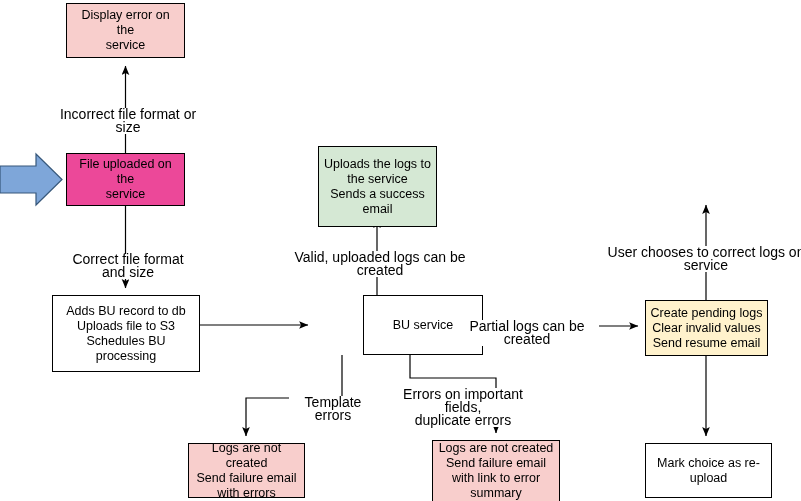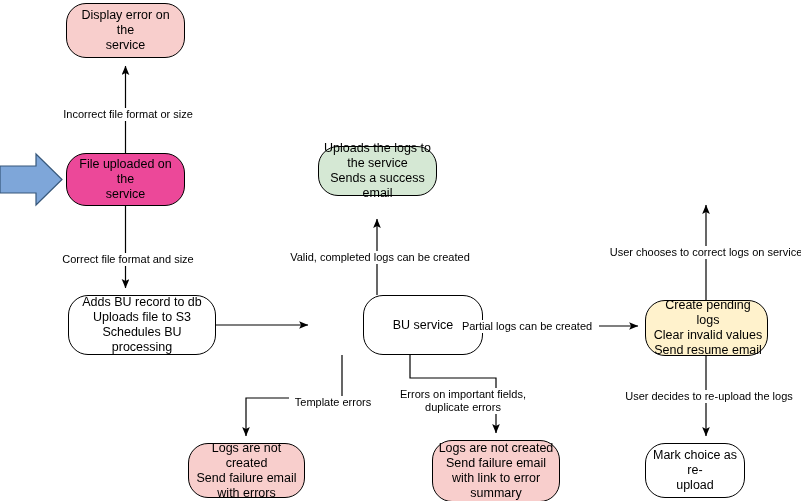"Display error on the" .node { border-radius: 20px -> 0 }
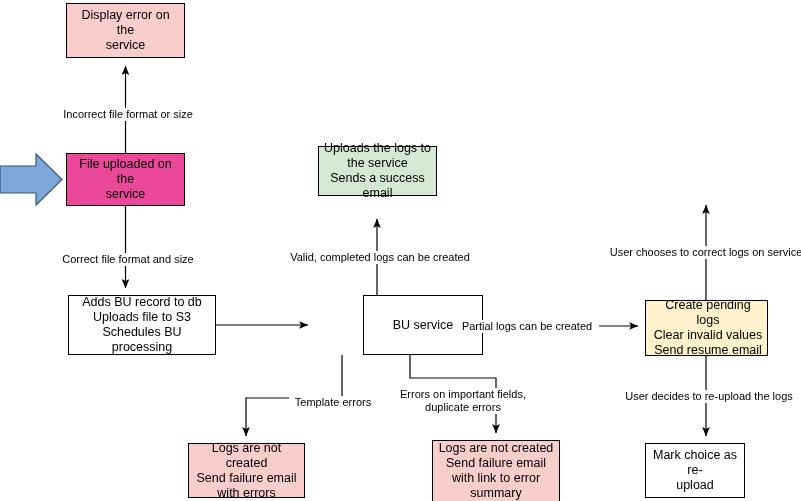"Incorrect file format or size" .edge-label { font-size: 11px -> 14px }
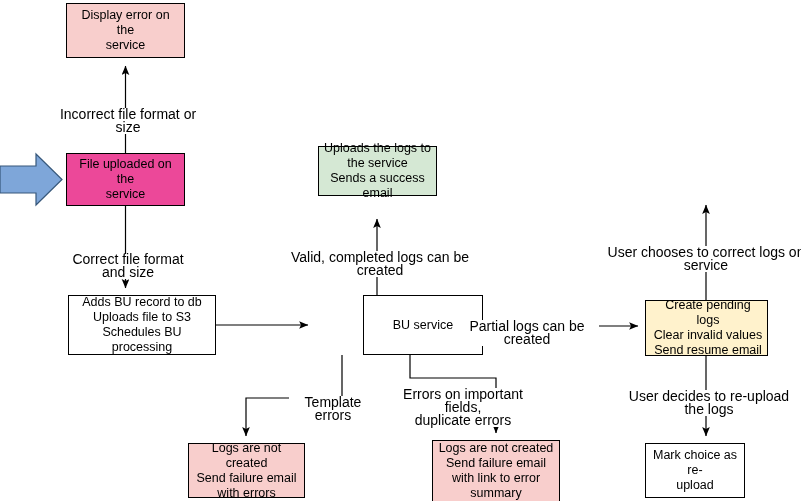"Uploads the logs to" div.node { height: 50px -> 81px }
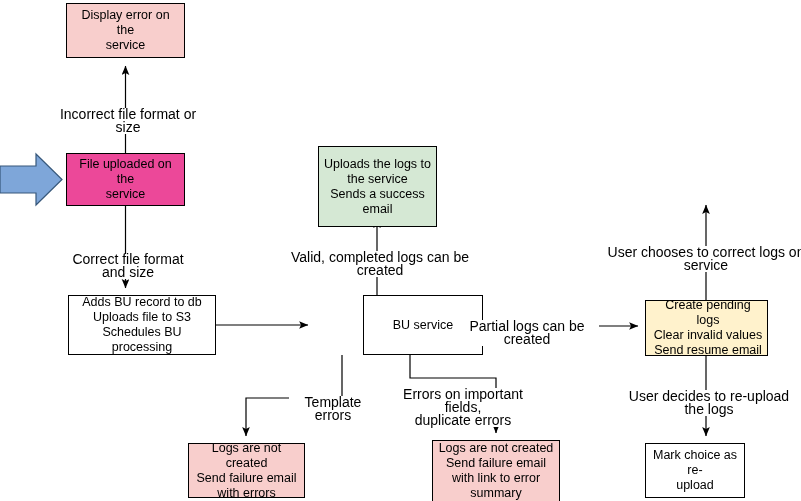"Valid, completed logs can be" div.edge-label { text: completed -> uploaded }
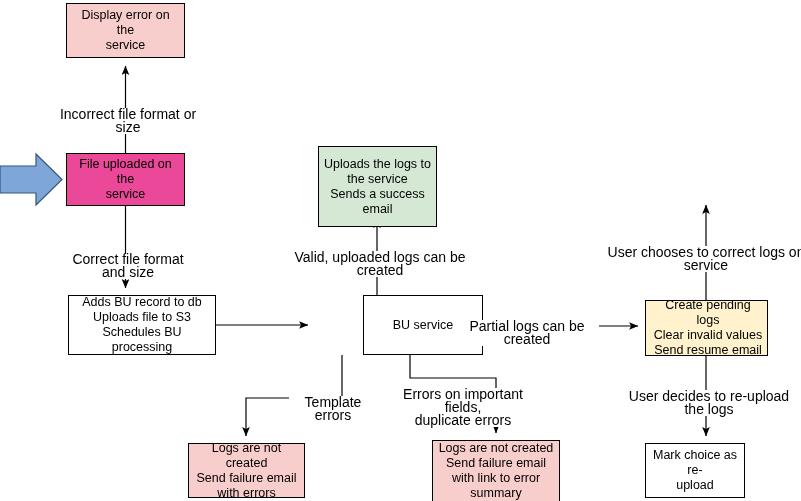"Adds BU record to db" div.node { height: 60px -> 77px; left: 68px -> 52px }
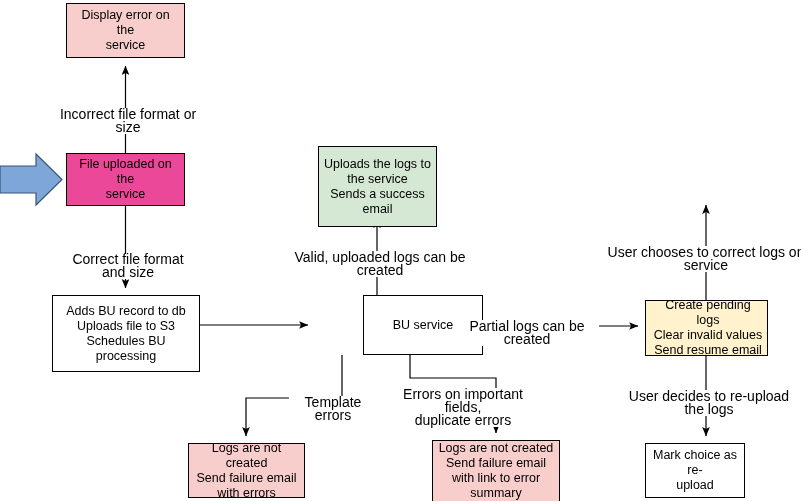"Create pending logs" div.node { padding-left: 7px -> none }
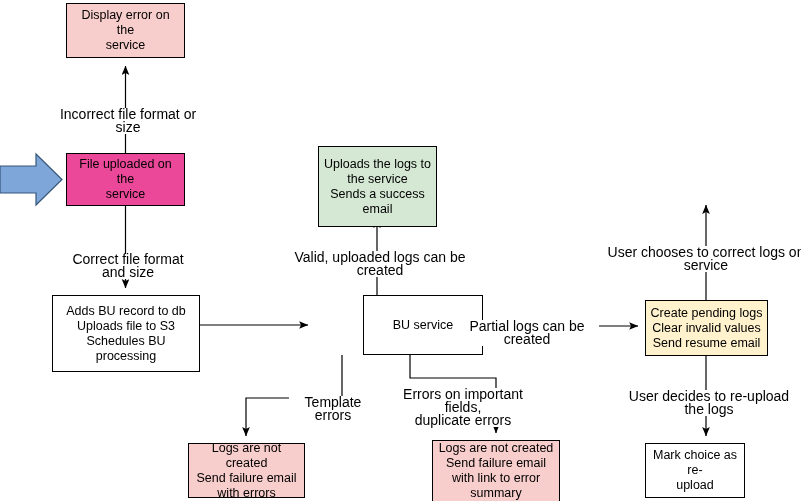"User decides to re-upload the" div.edge-label { html: <div>User decides to re-upload the logs</div> -> none }
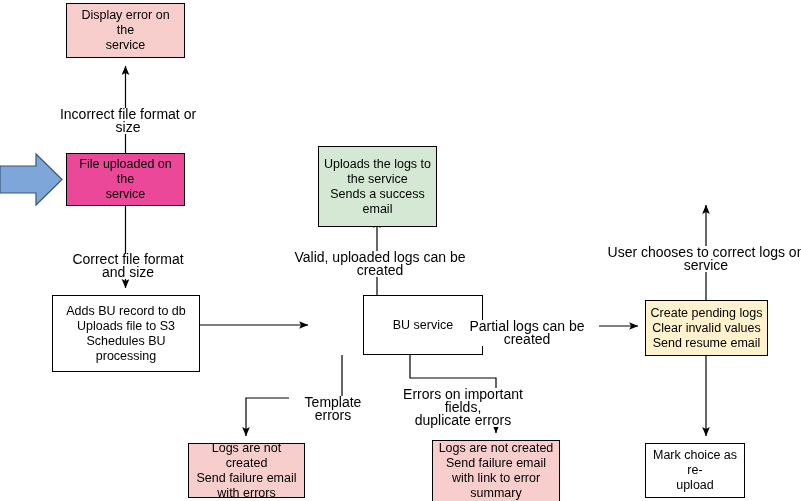"Mark choice as re-" div.node { width: 100px -> 127px }
